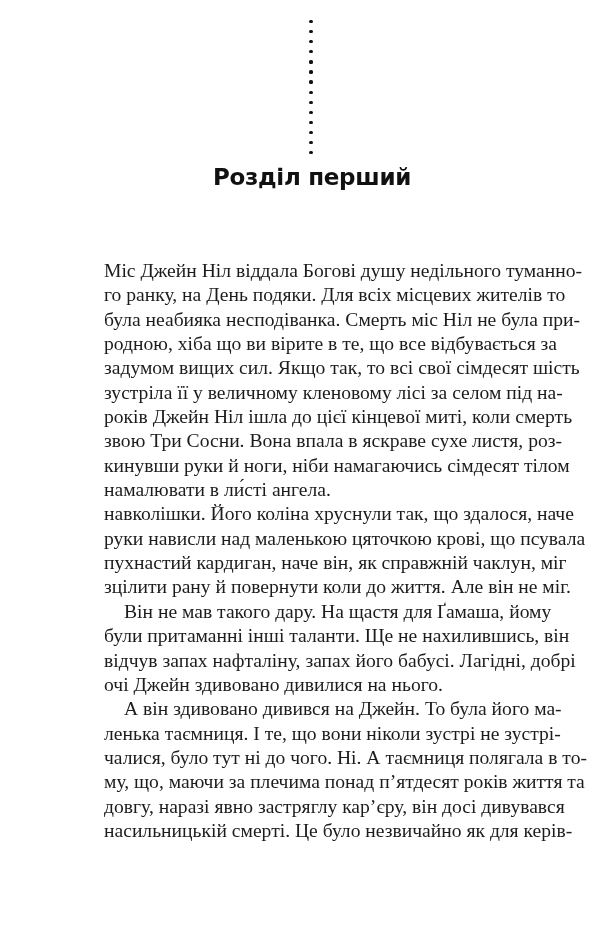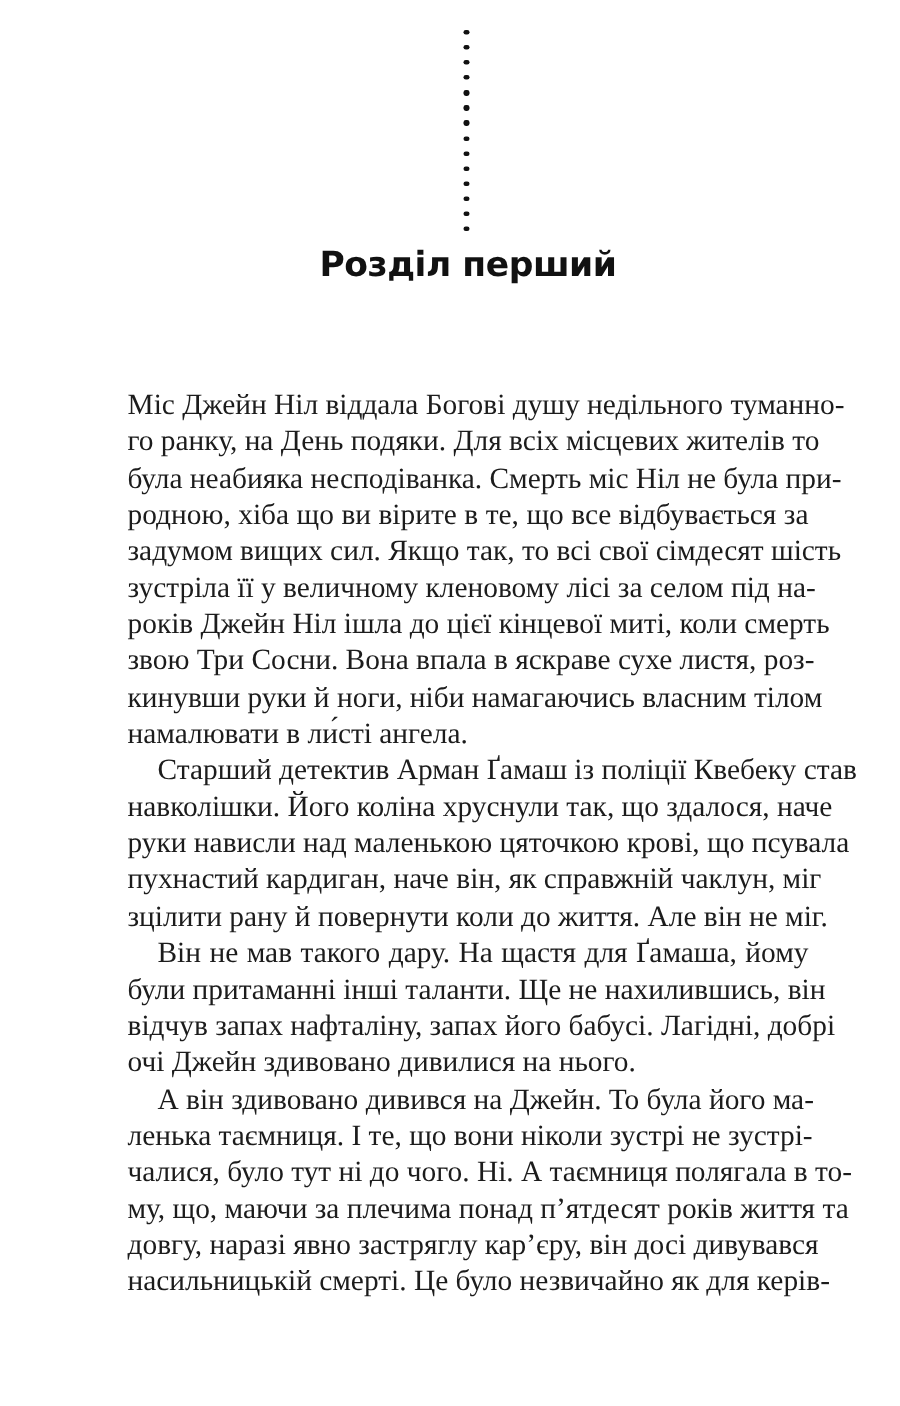"Міс Джейн Ніл віддала Богові" .line { margin-left: none -> 19px }
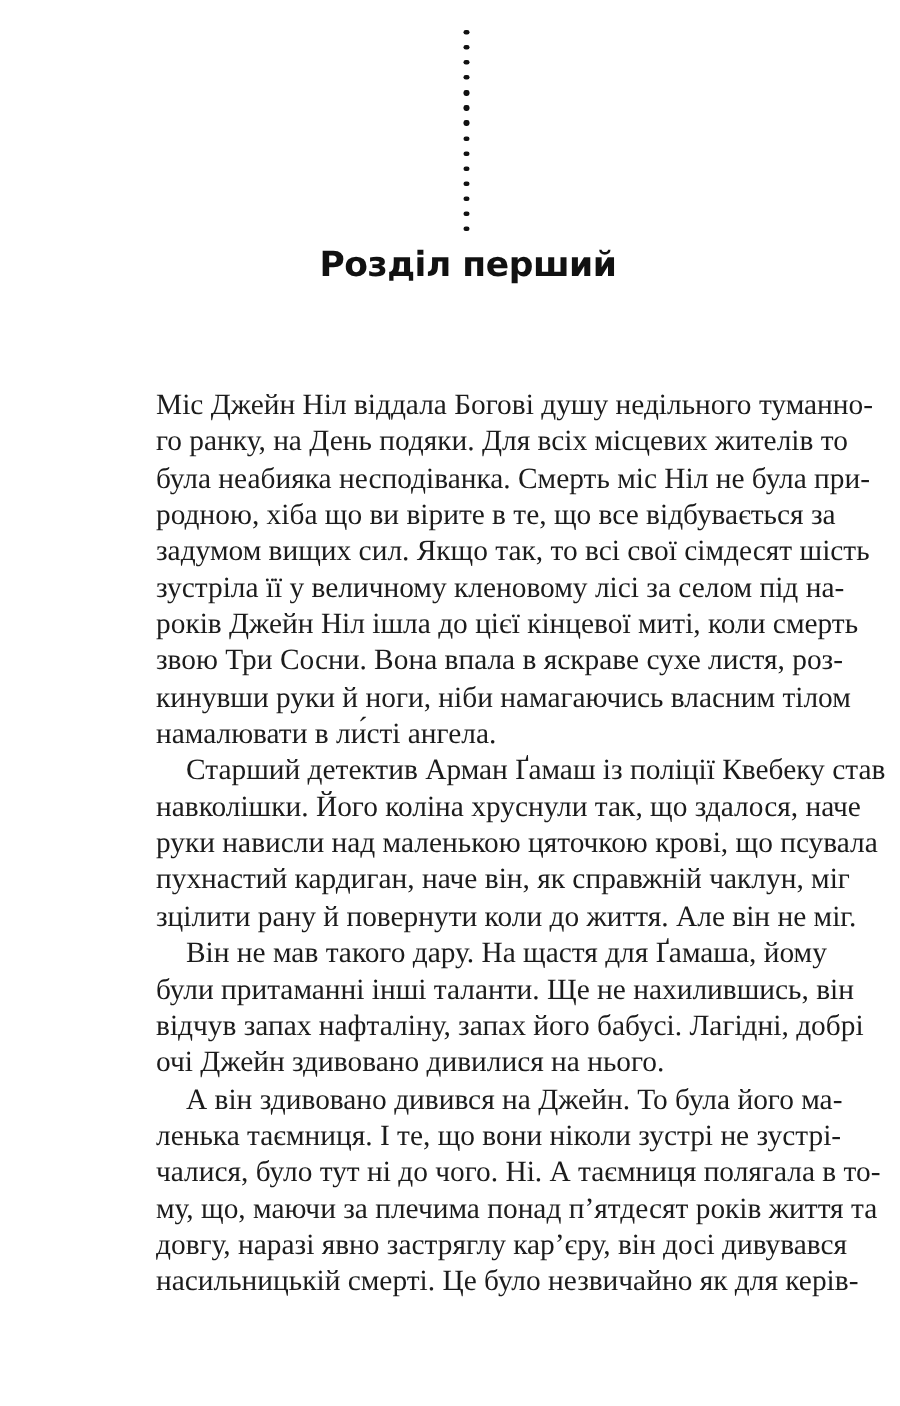"кинувши руки й ноги, ніби" span.line { text: власним -> сімдесят }
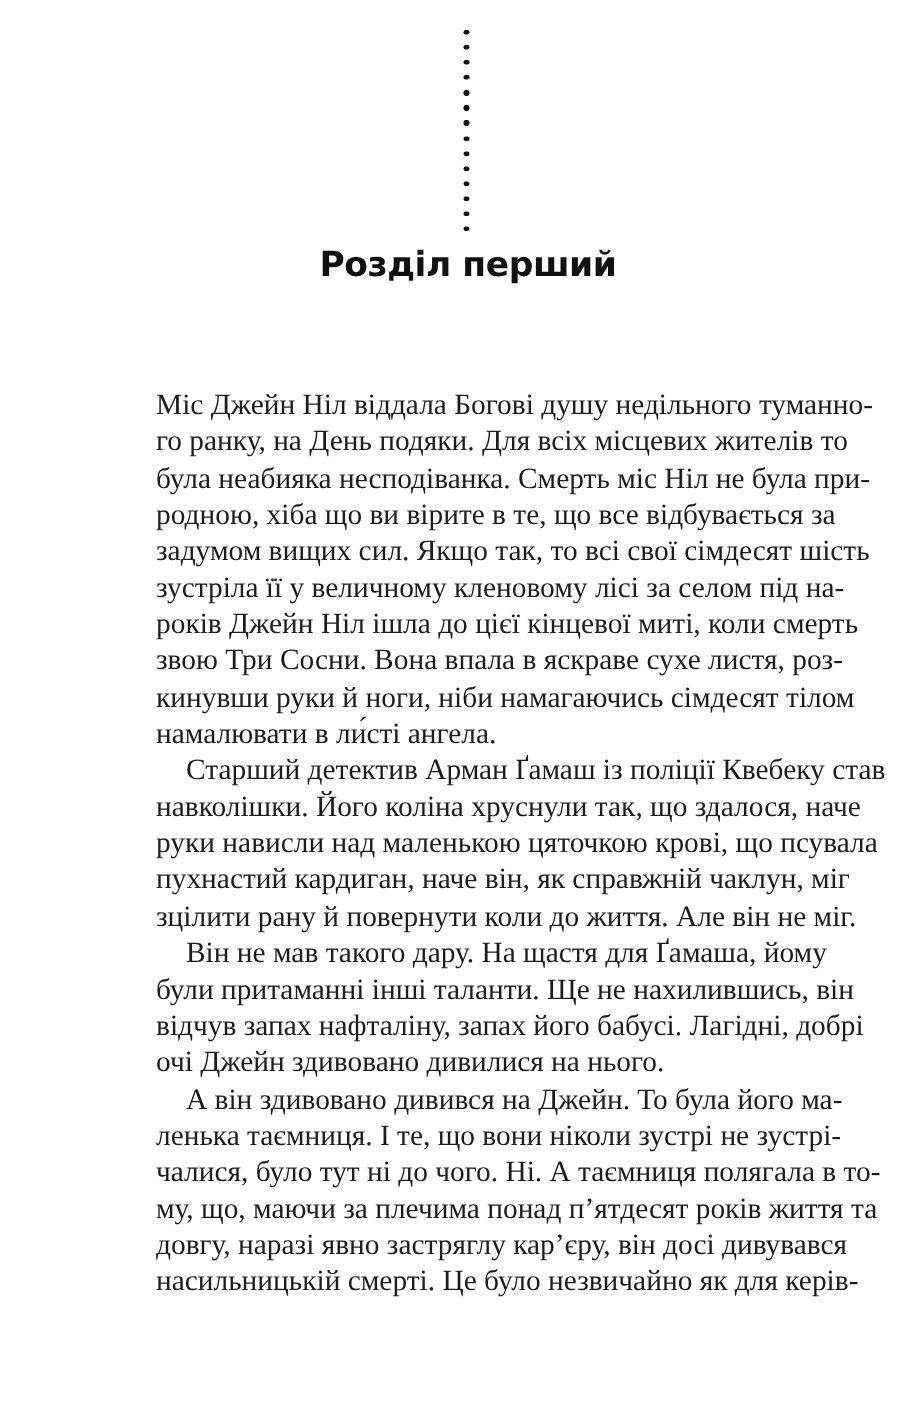"Старший детектив Арман Ґамаш із" span.line { html: <span>Старший детектив Арман Ґамаш із поліції Квебеку став</span> -> none }
